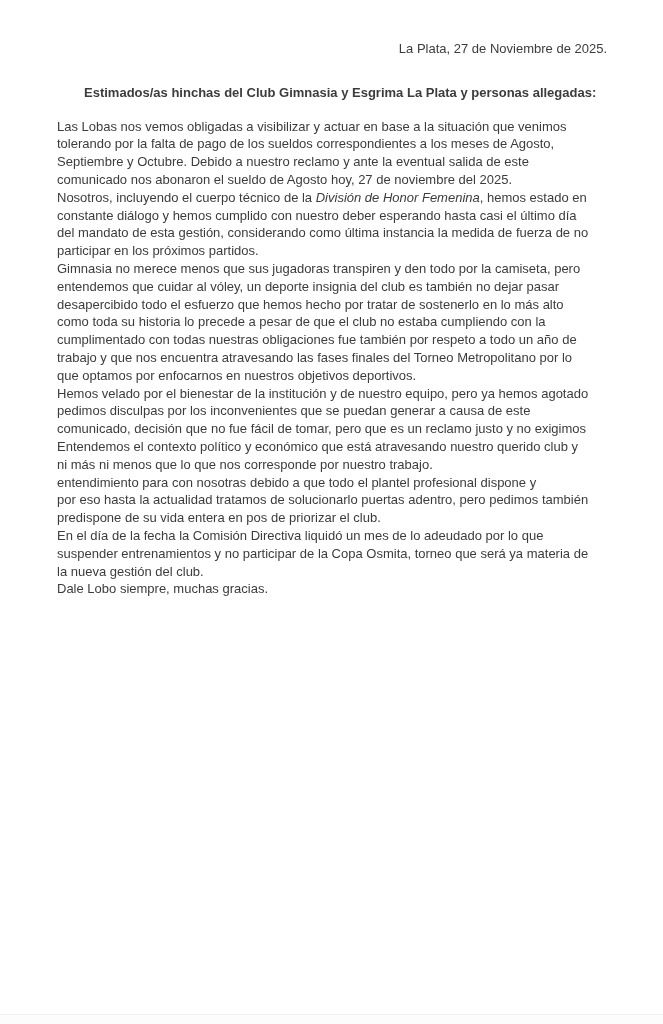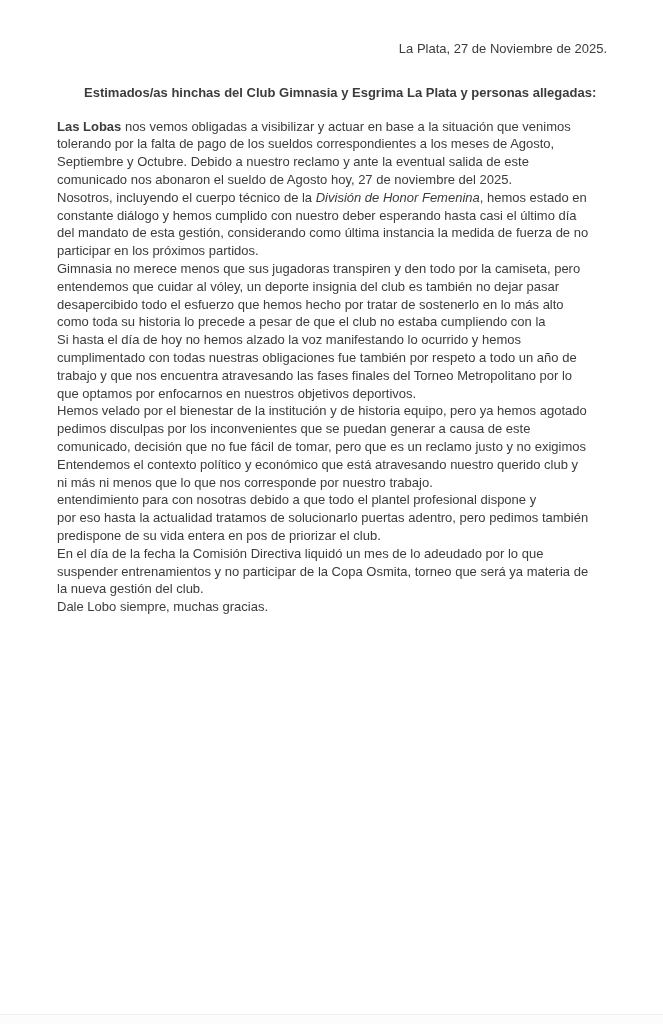"Las Lobas" .seg-b { font-weight: 700 -> 400 }
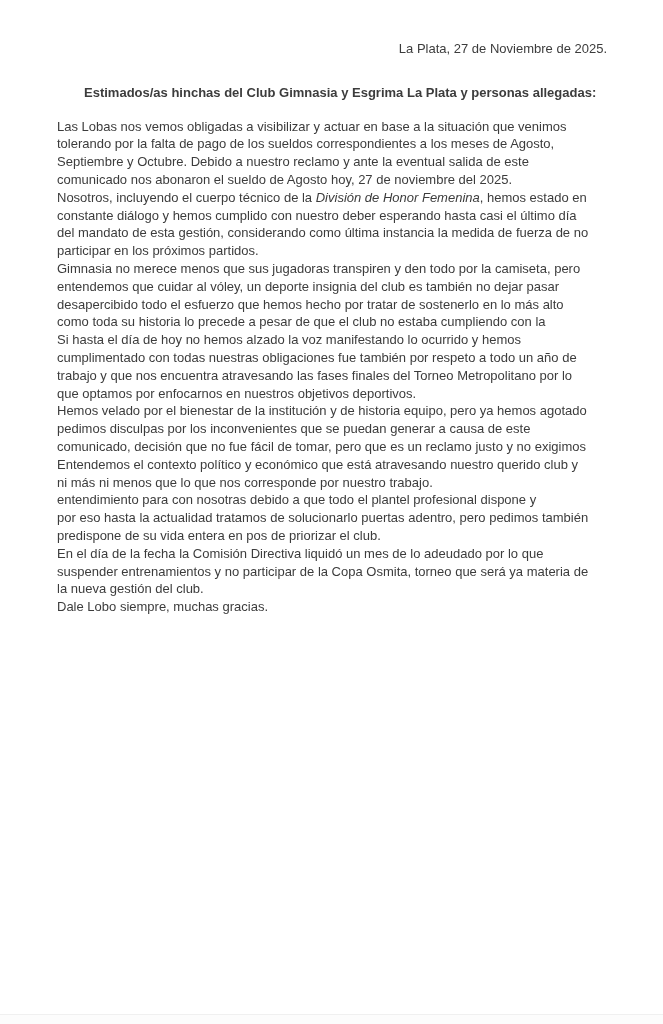"Si hasta el día de" div.line { html: <div>Si hasta el día de hoy no hemos alzado la voz manifestando lo ocurrido y hemos</div> -> none }
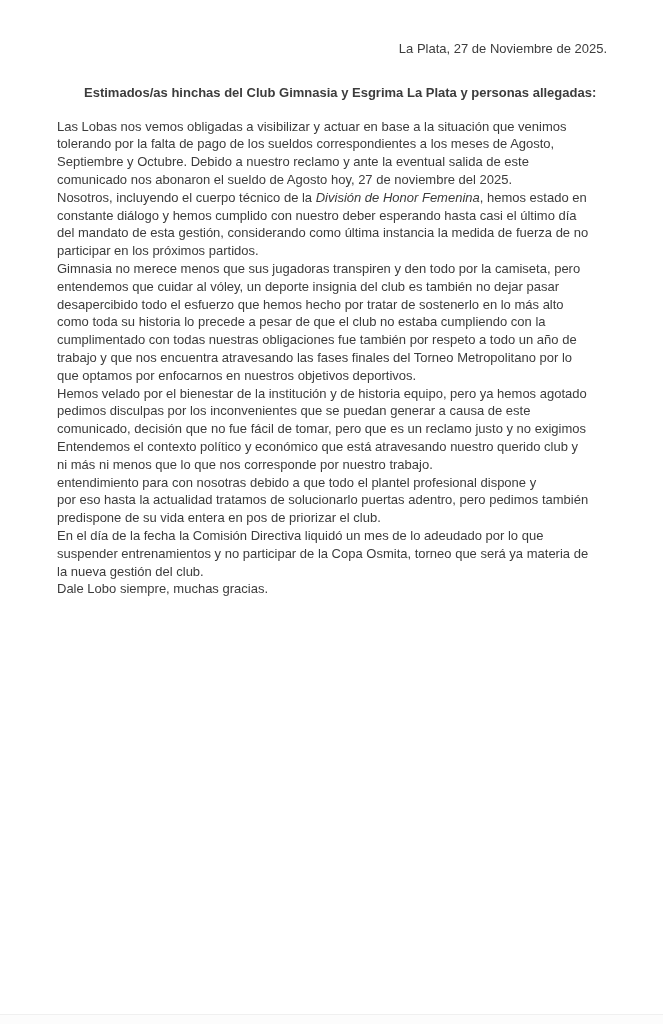"Hemos velado por el bienestar" div.line { text: historia -> nuestro }
